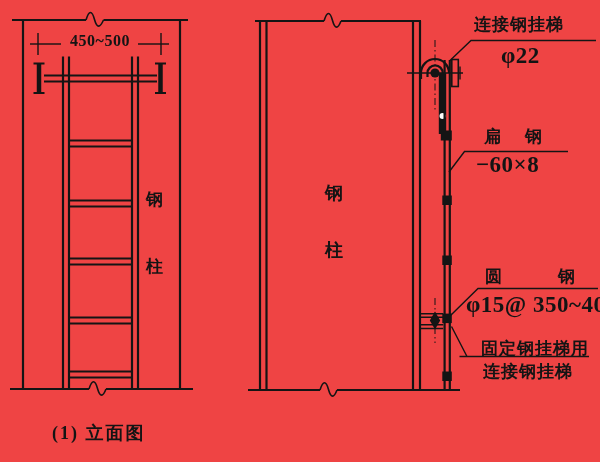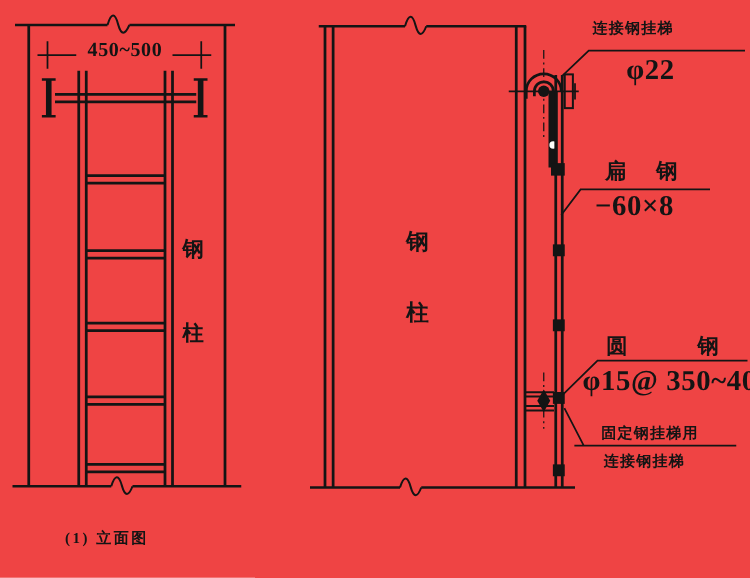"连接钢挂梯" .cjk17 { font-size: 12px -> 17px }
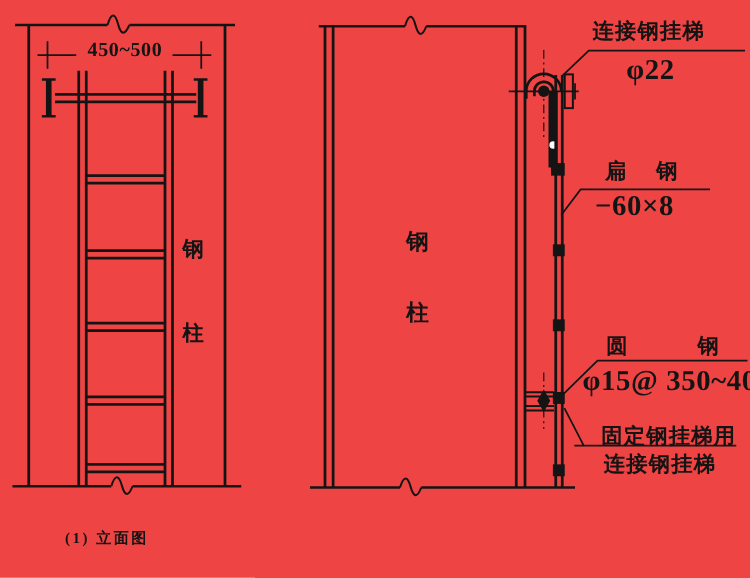"(1) 立面图" .caption { font-size: 12px -> 18px }
